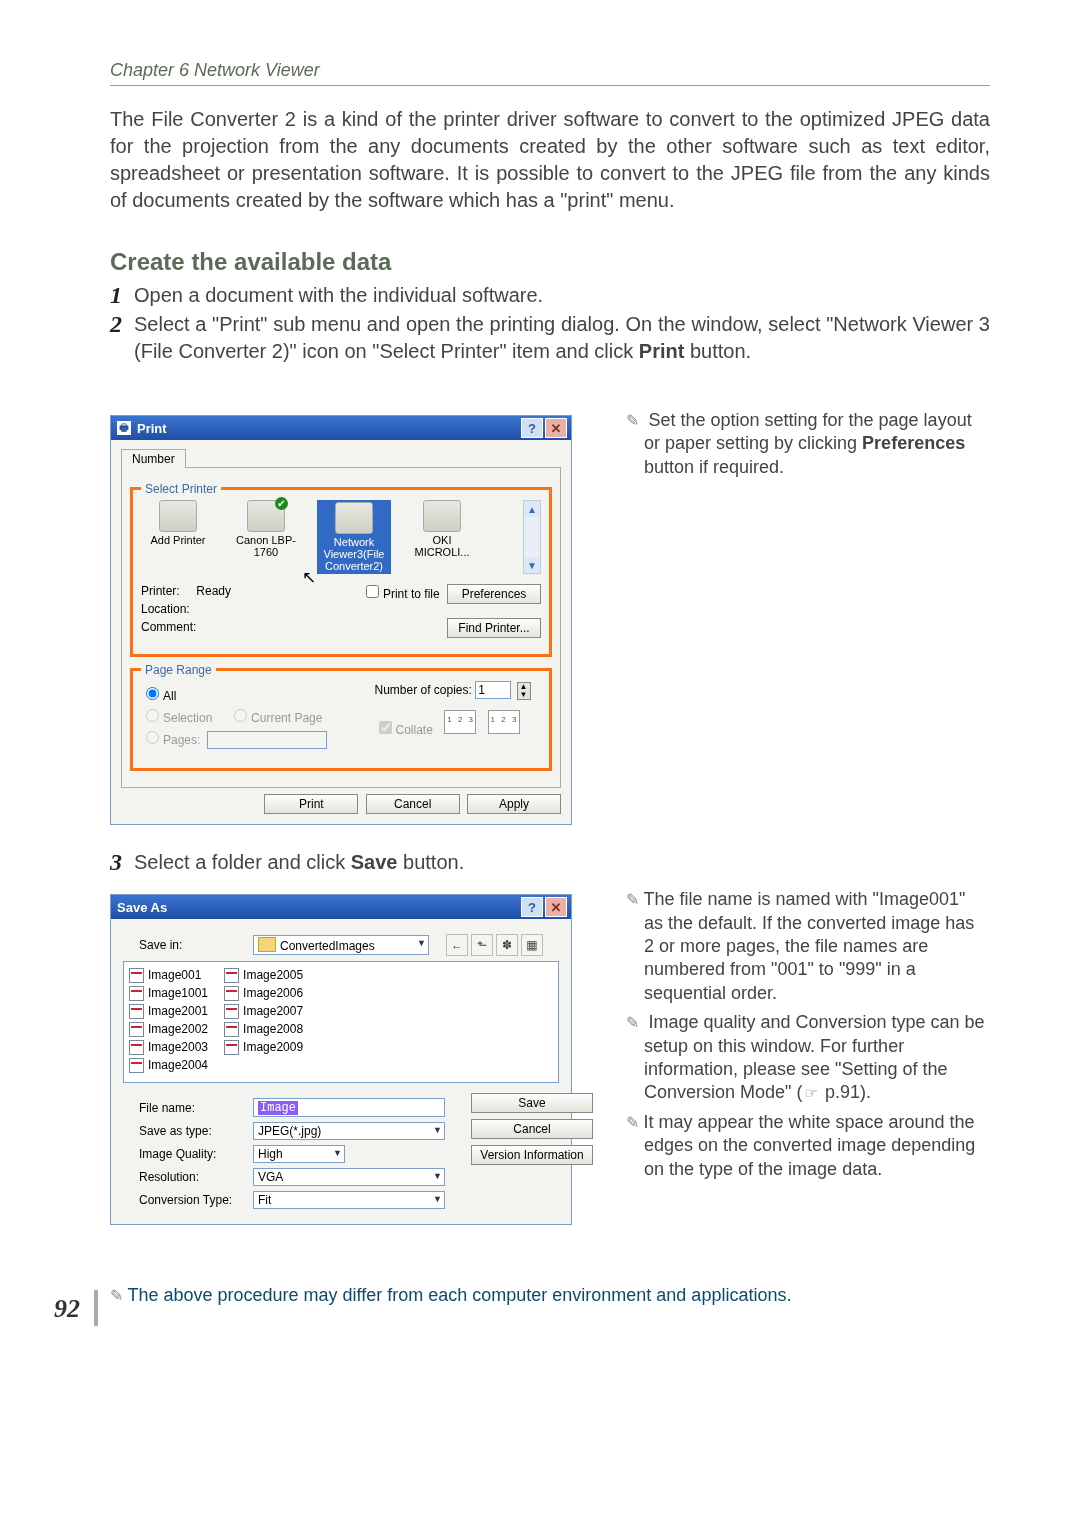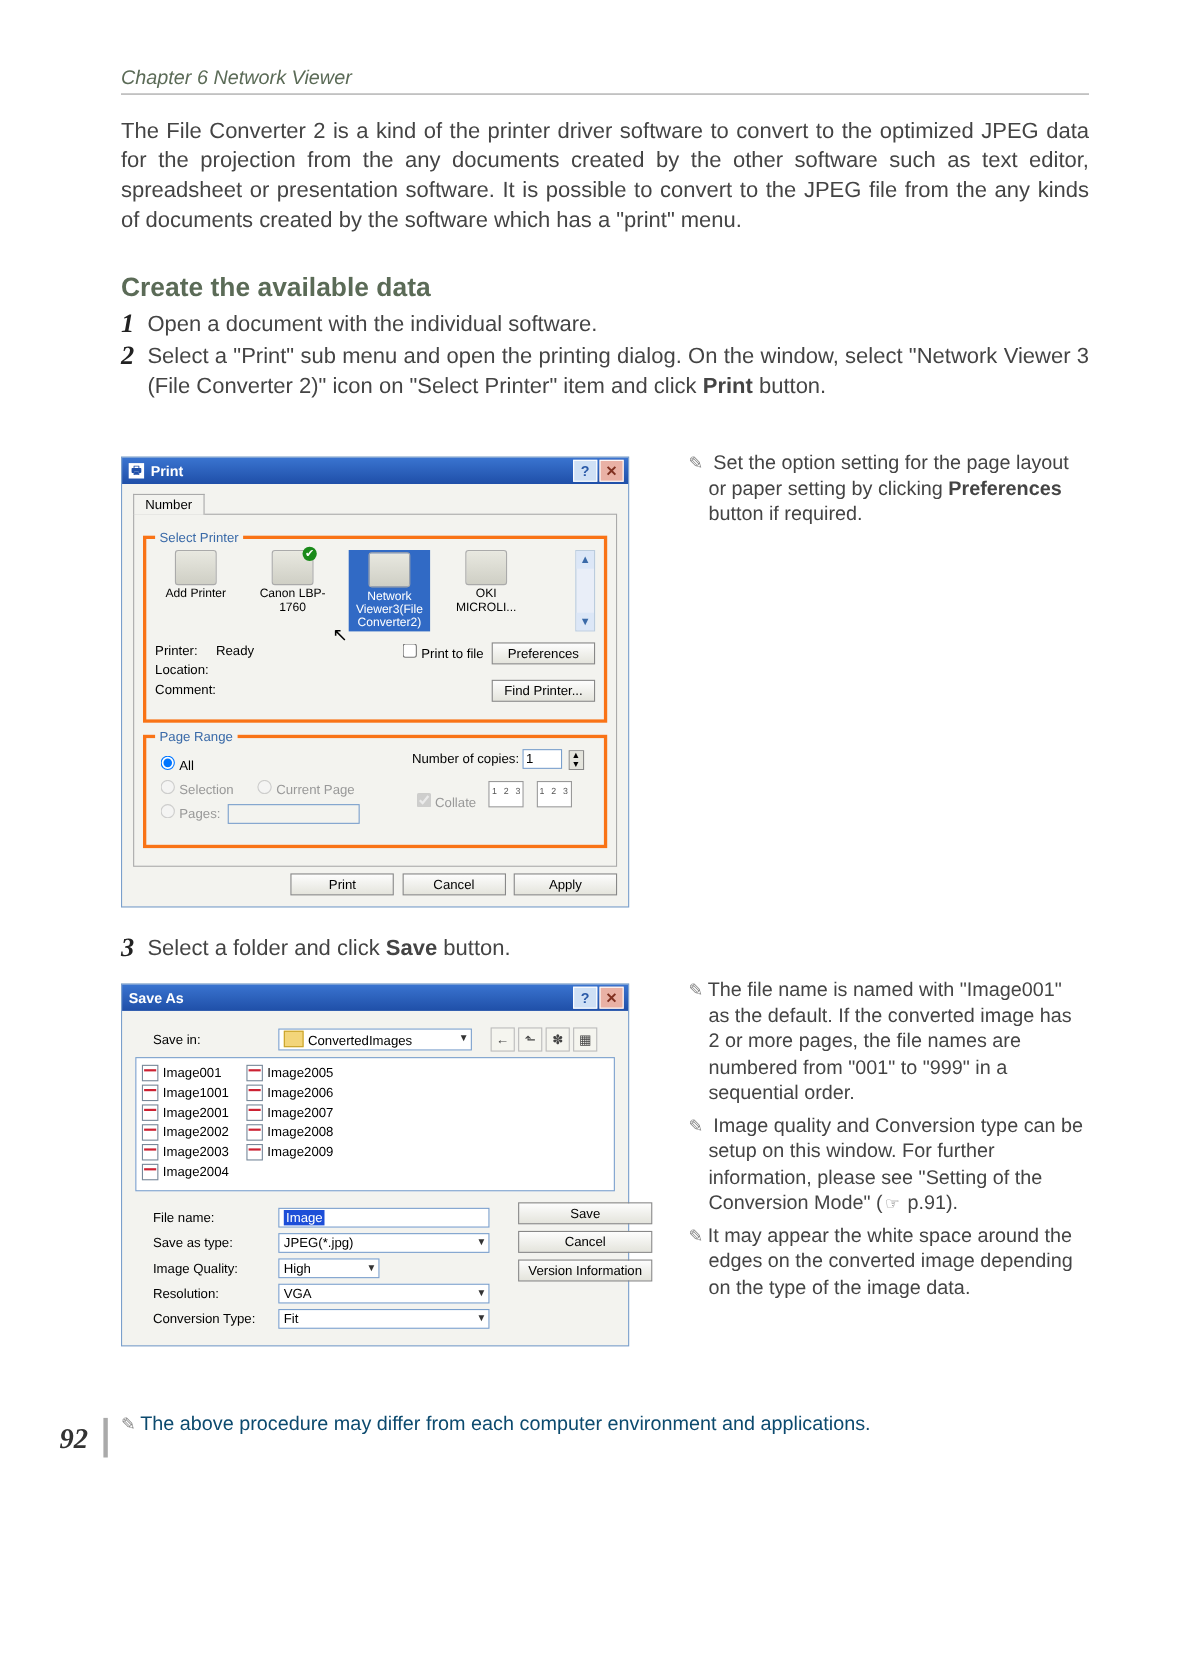"Image" .highlight { background: #1d4ed8 -> #8b5cf6; font-family: none -> Liberation Mono, monospace }
